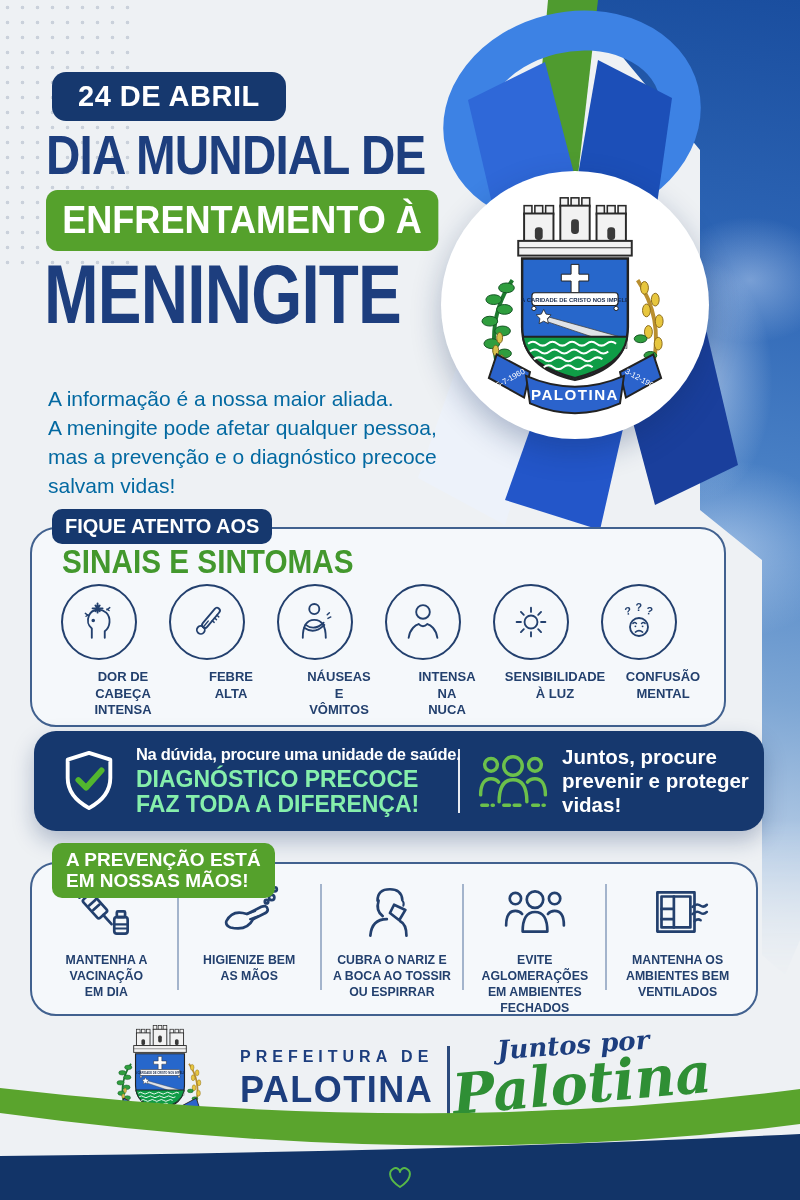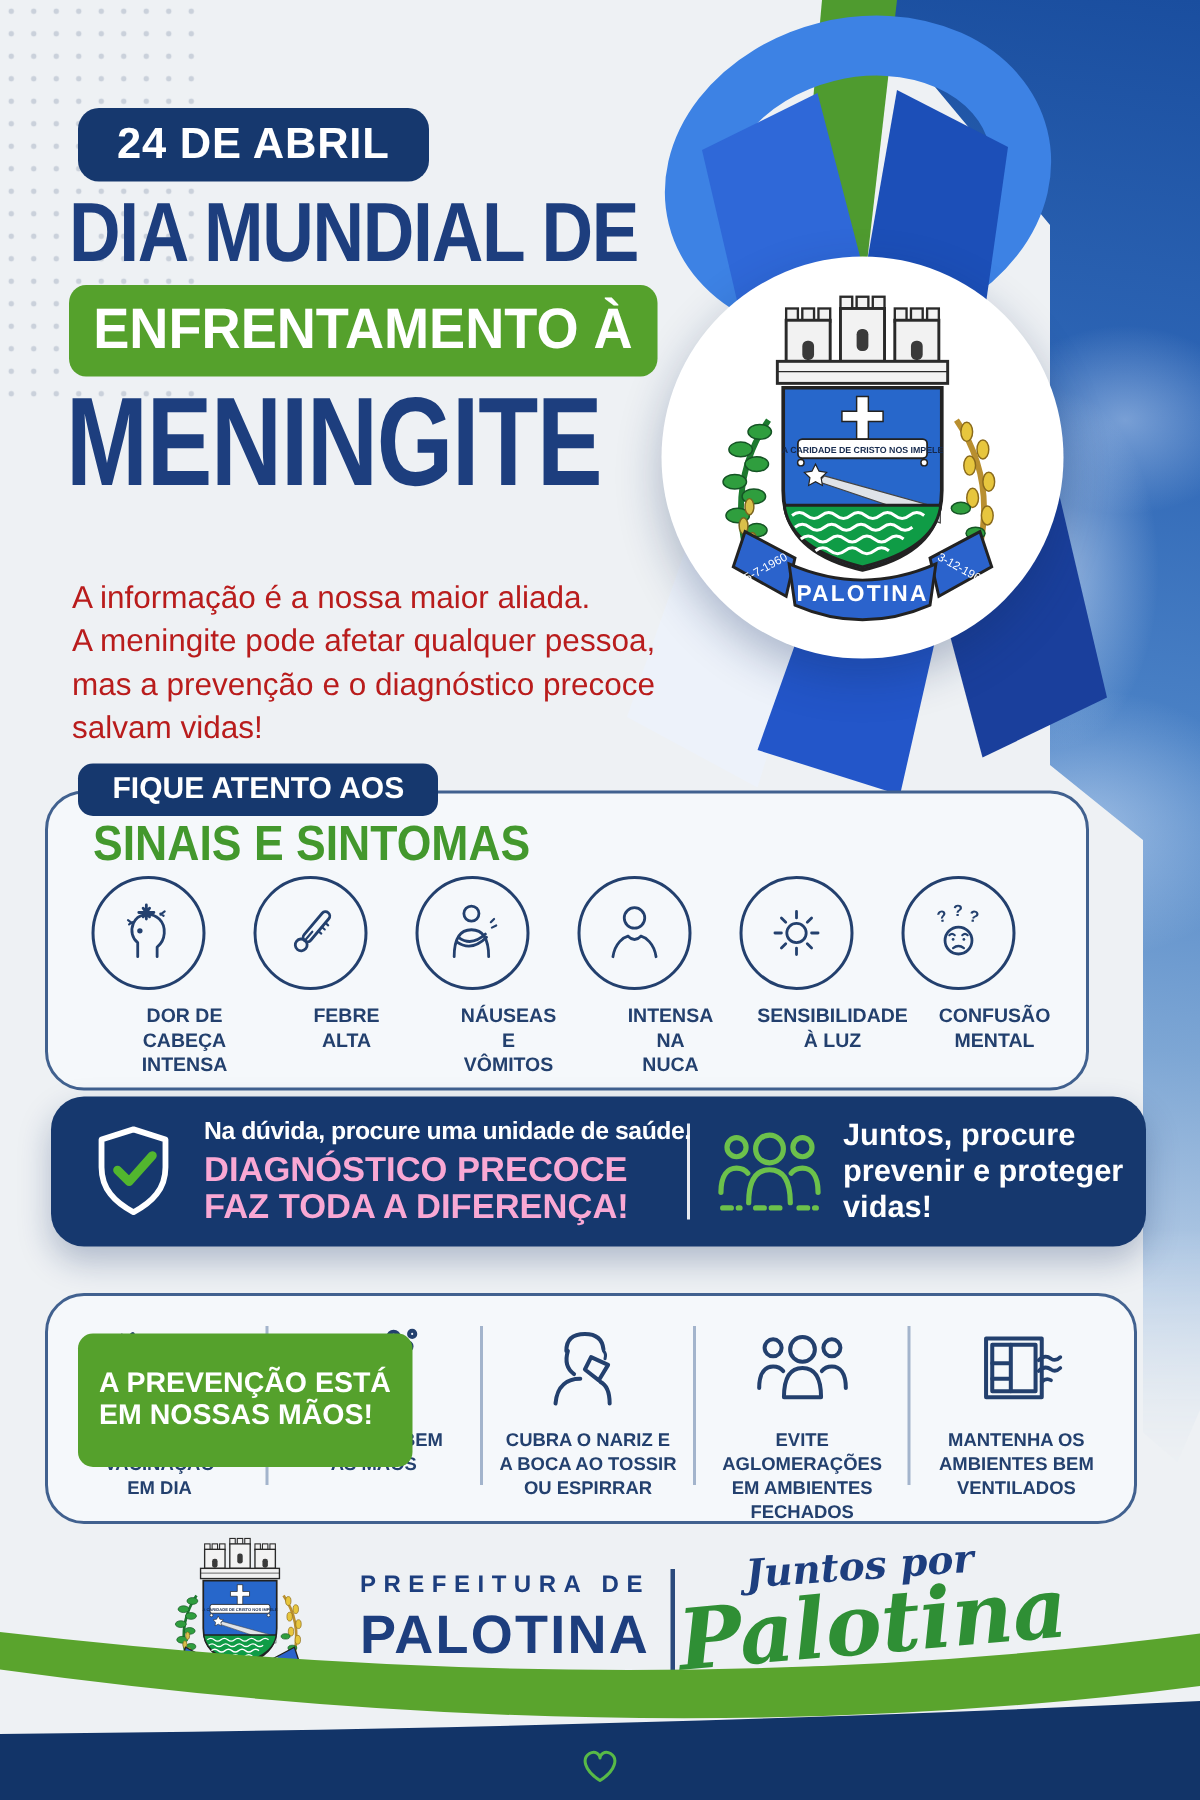"A informação é a nossa" .intro { color: #b91c1c -> #0369a1 }
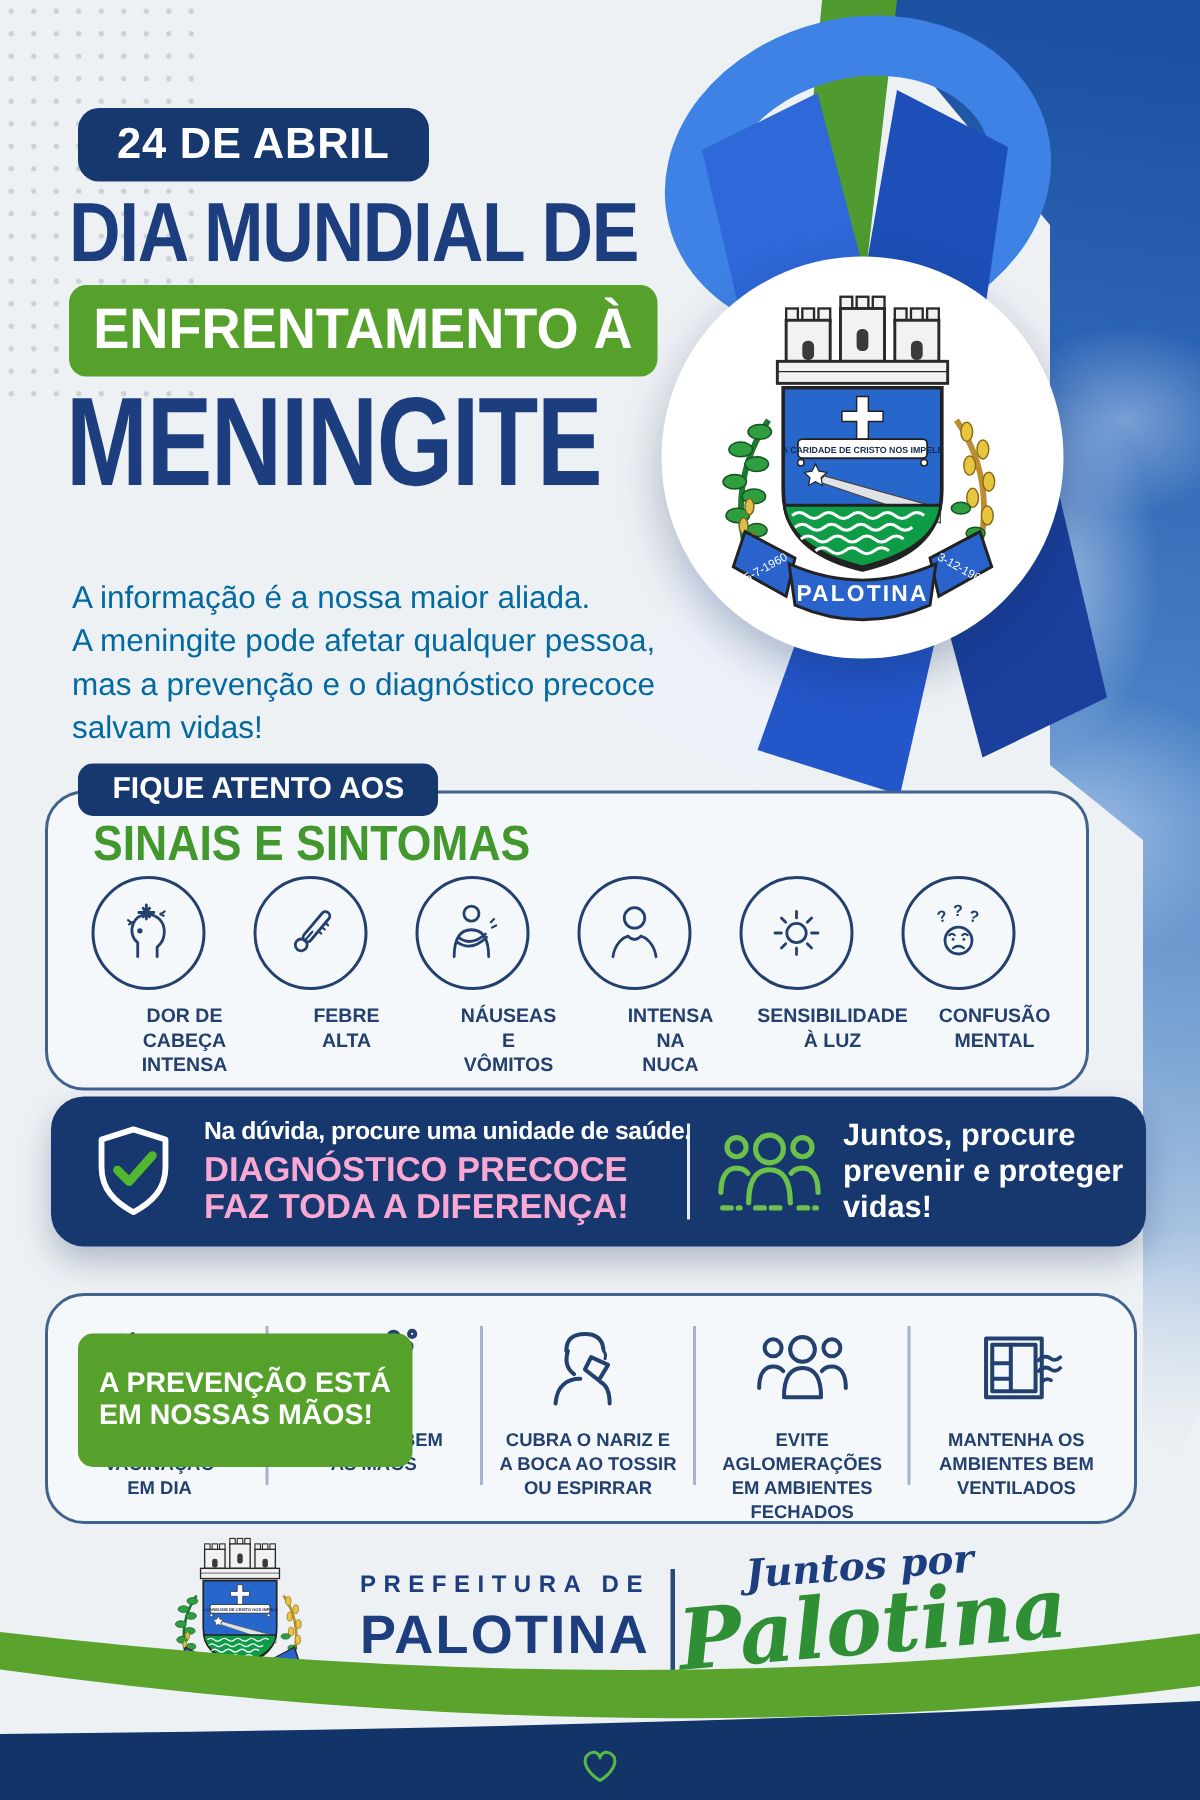"FIQUE ATENTO AOS" .sym-badge { padding: 6px 23px -> 6px 13px }
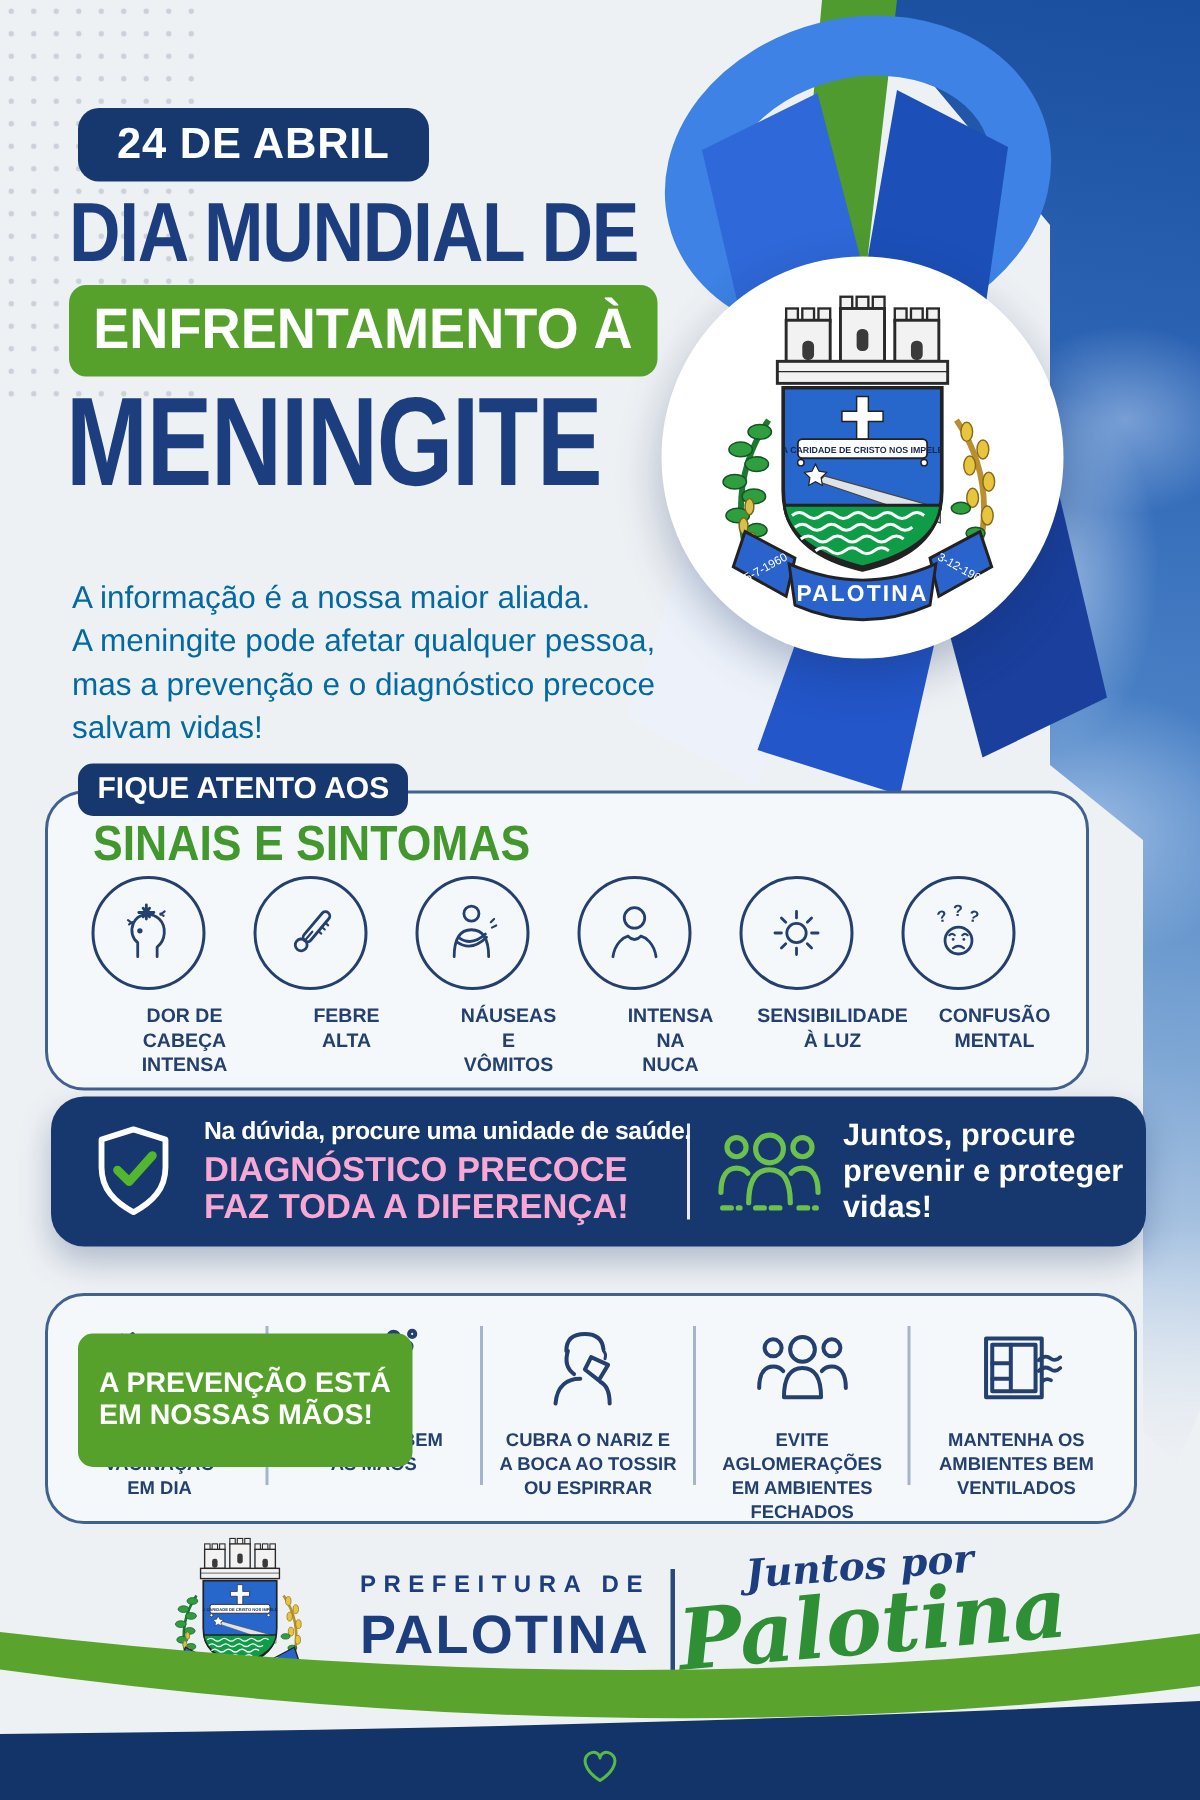"DIAGNÓSTICO PRECOCE" .alert-hl { color: #f9a8d4 -> #86efac }
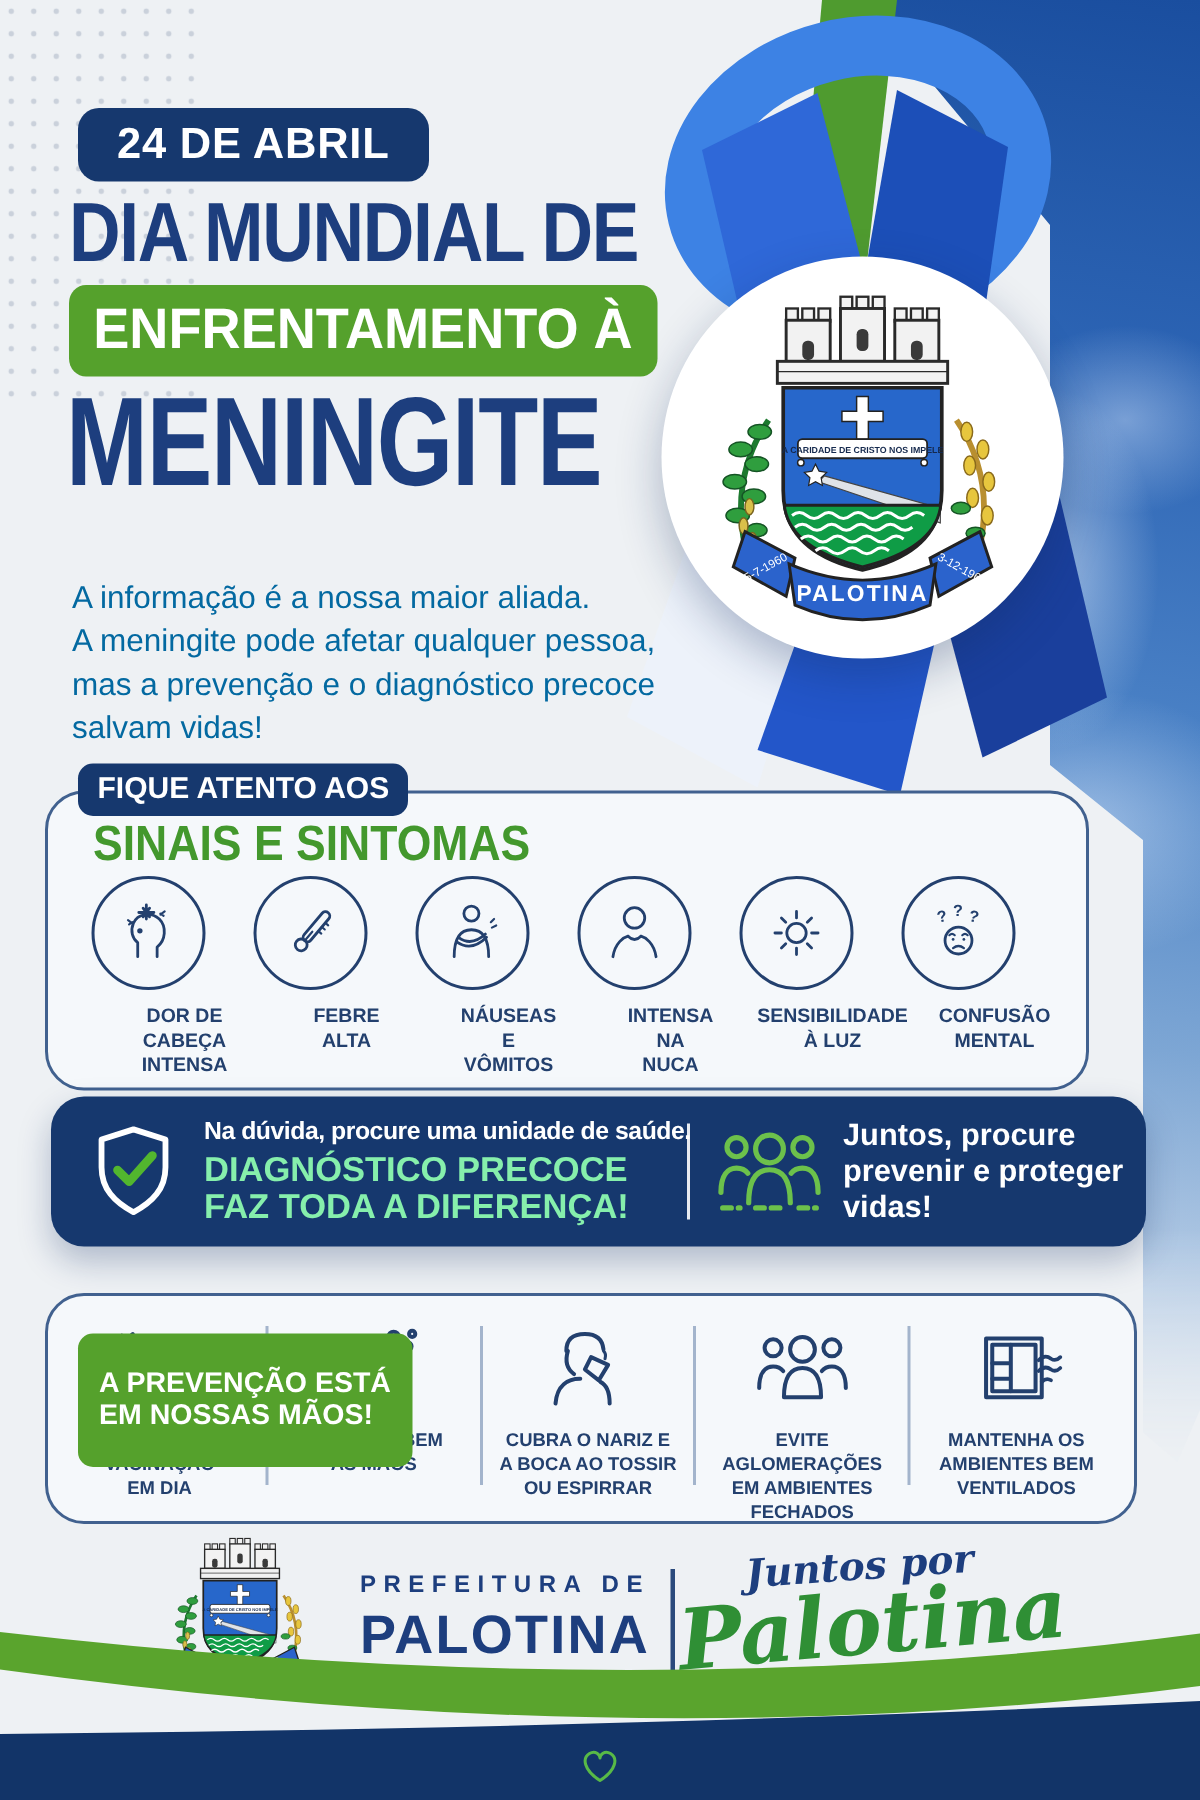"A PREVENÇÃO ESTÁ" .prev-badge { margin-top: 46px -> none; padding: 23px 14px -> 6px 14px }
